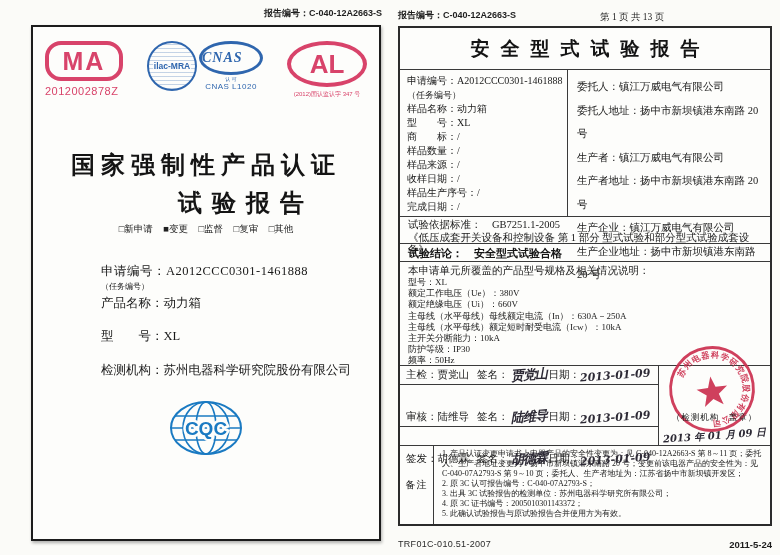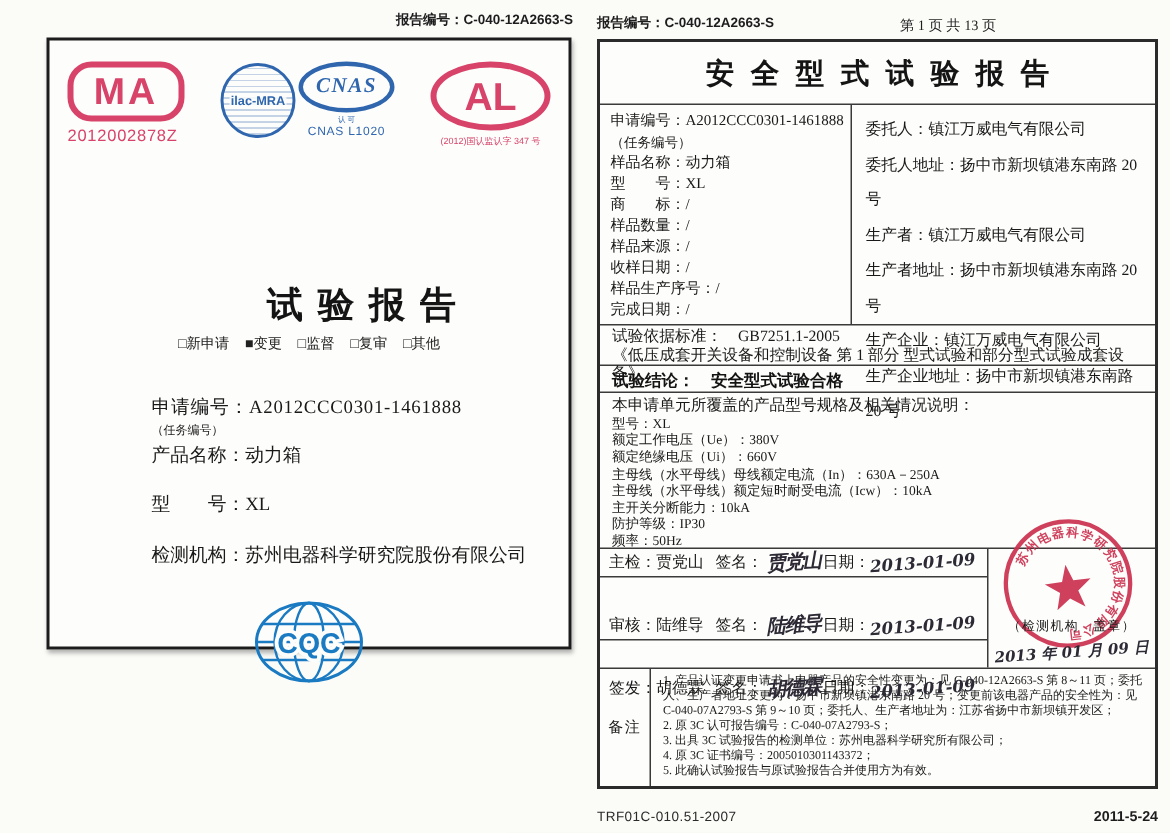"MA" .left-page { height: 408px -> 516px }
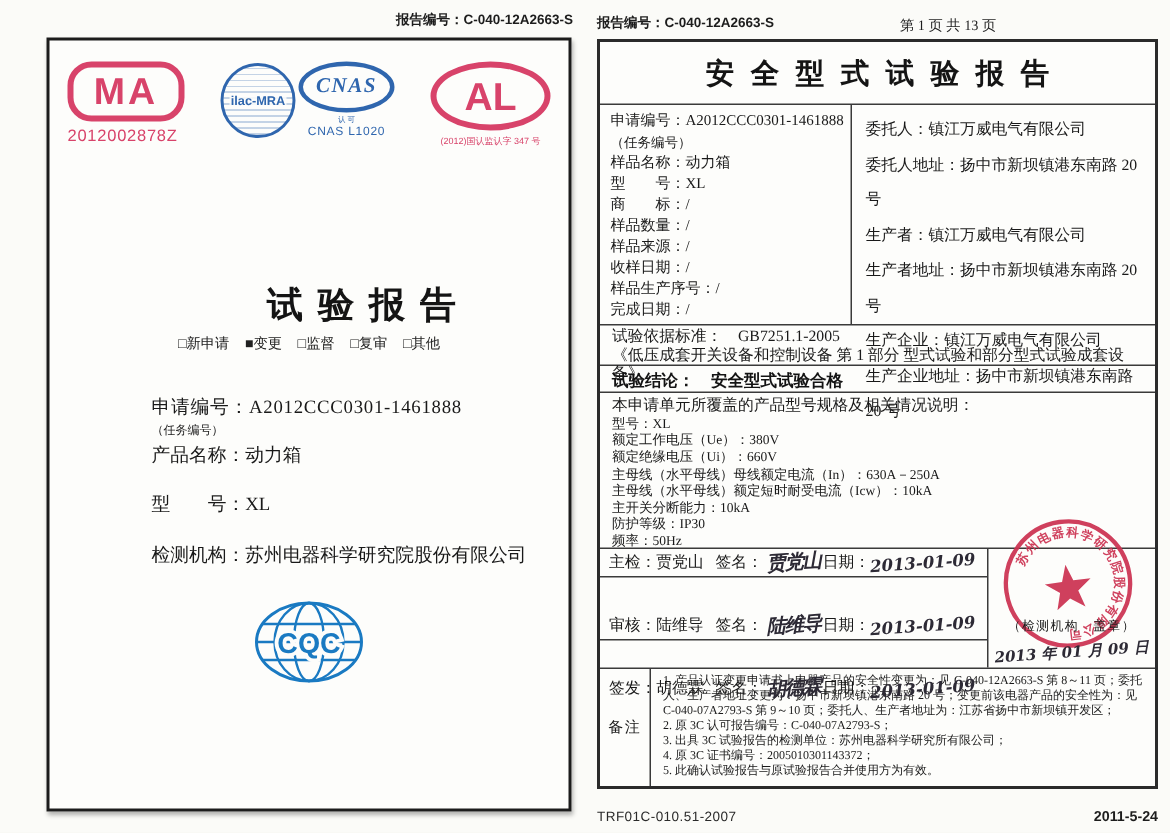"CNAS" .cnas-oval { justify-content: center -> flex-start }
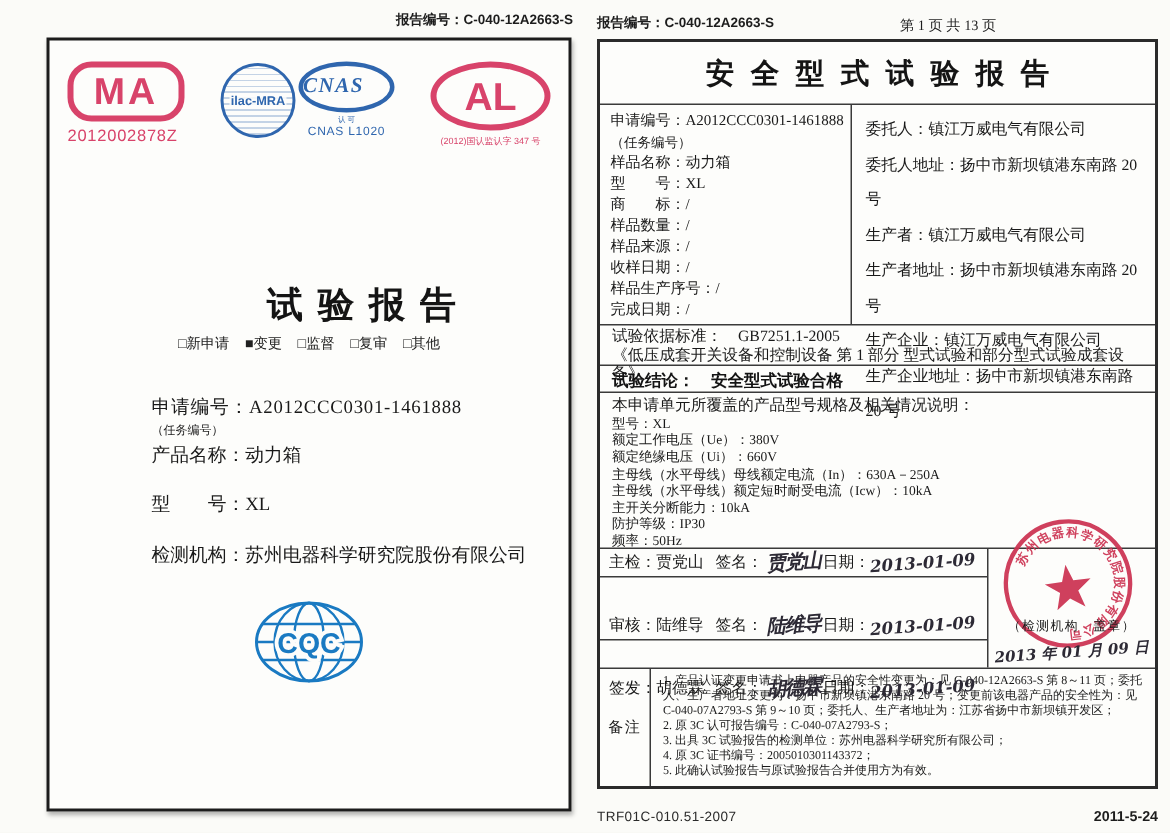"国家强制性产品认证" div.lp-title1 { html: none -> <div>国家强制性产品认证</div> }
